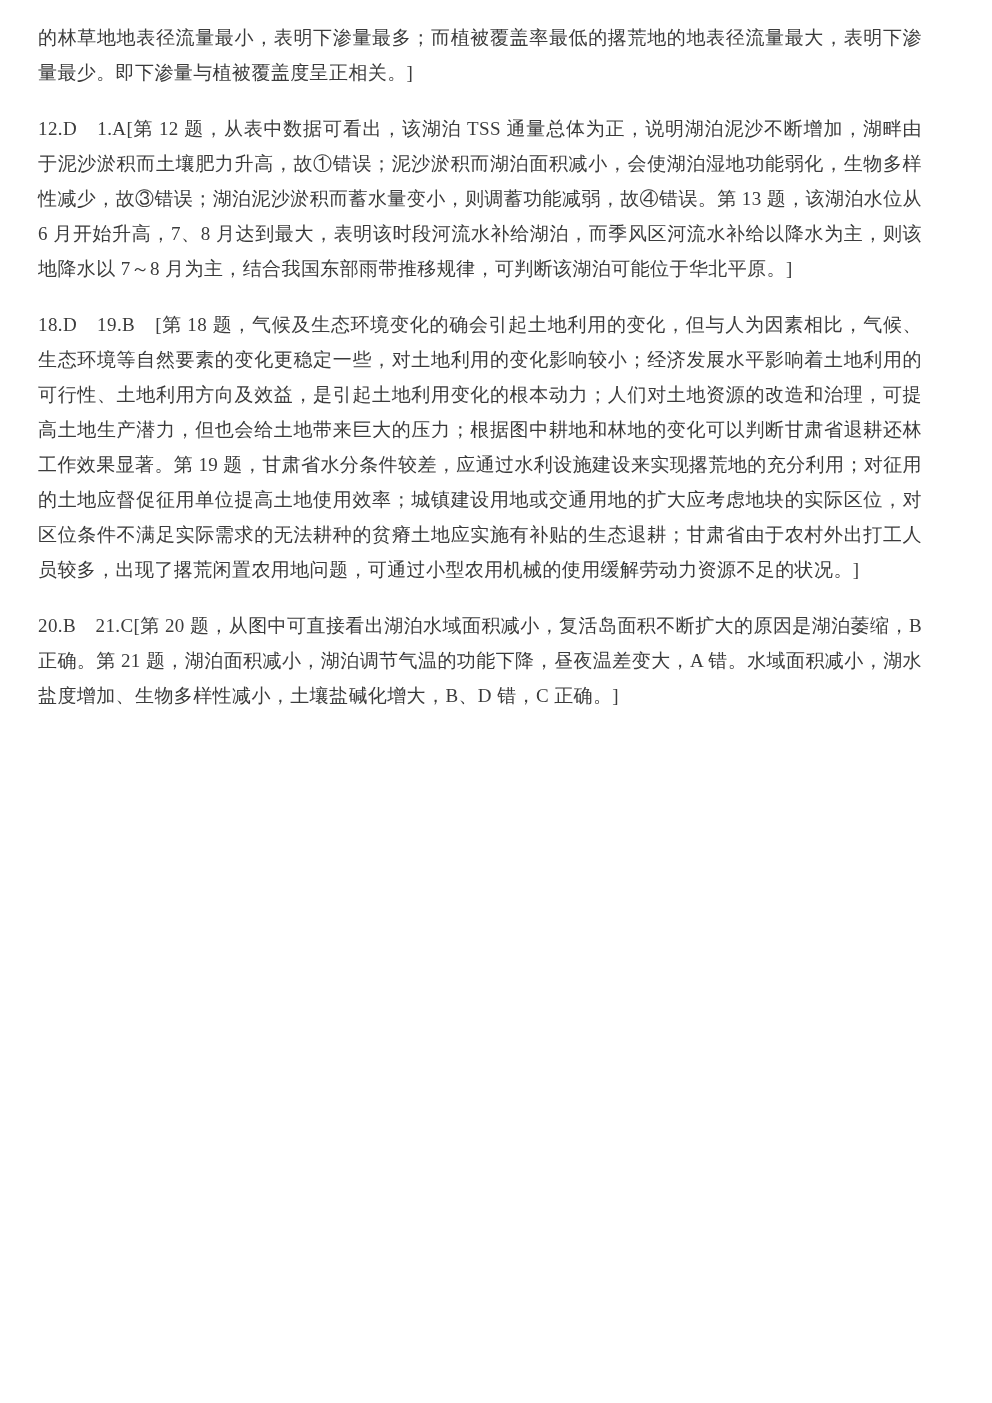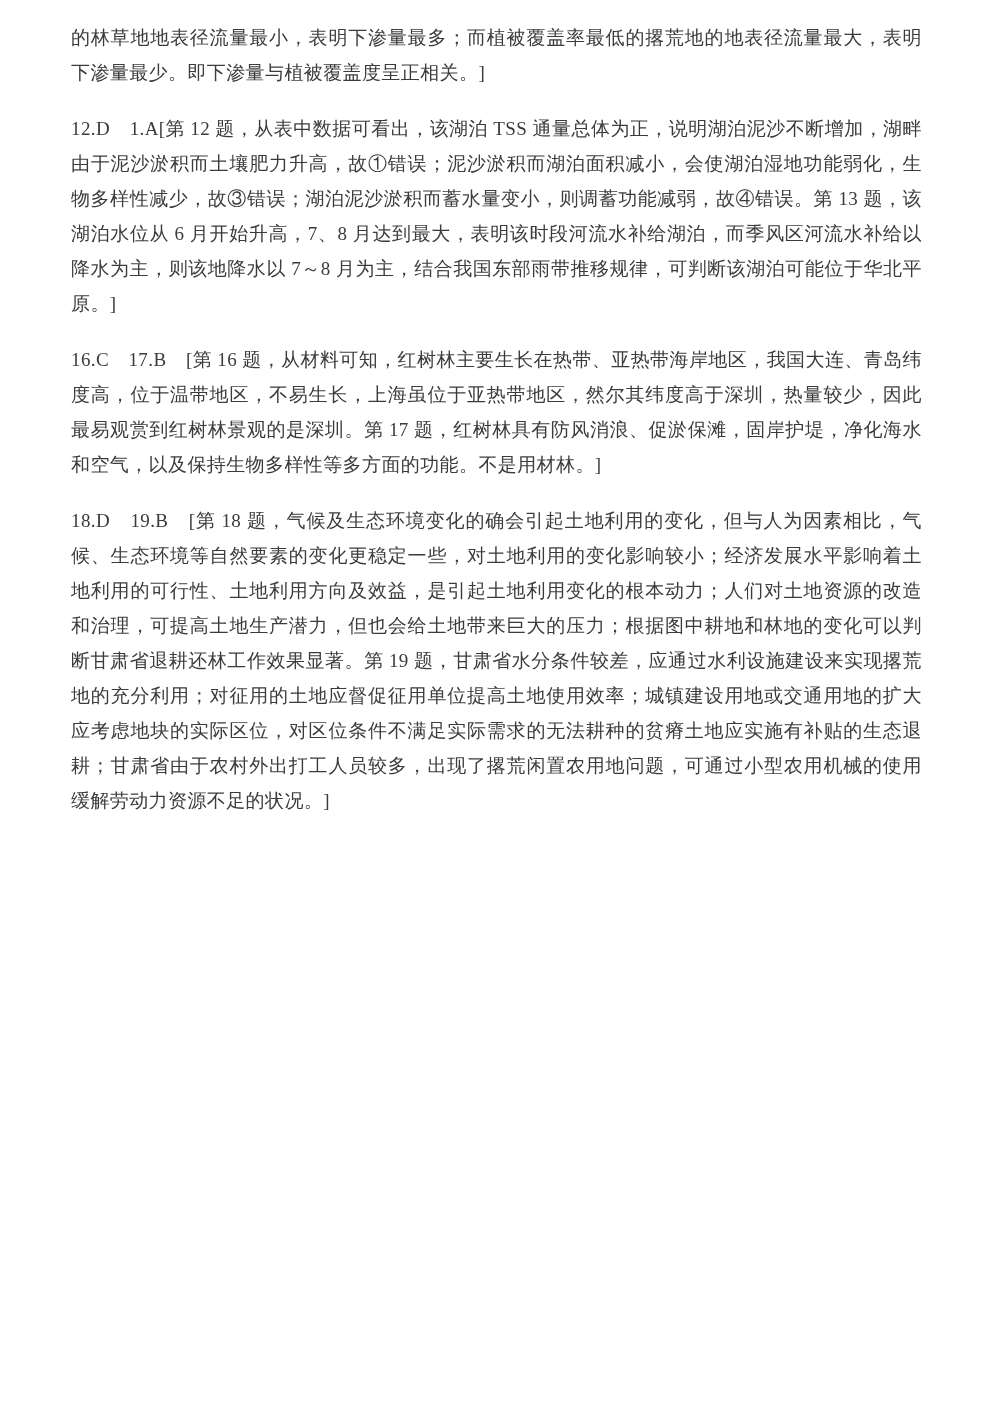"的林草地地表径流量最小，表明下渗量最多；而植被覆盖率最低的撂荒地的地表径流量最大" .page { padding: 20px 70px 0 71px -> 20px 70px 0 38px }
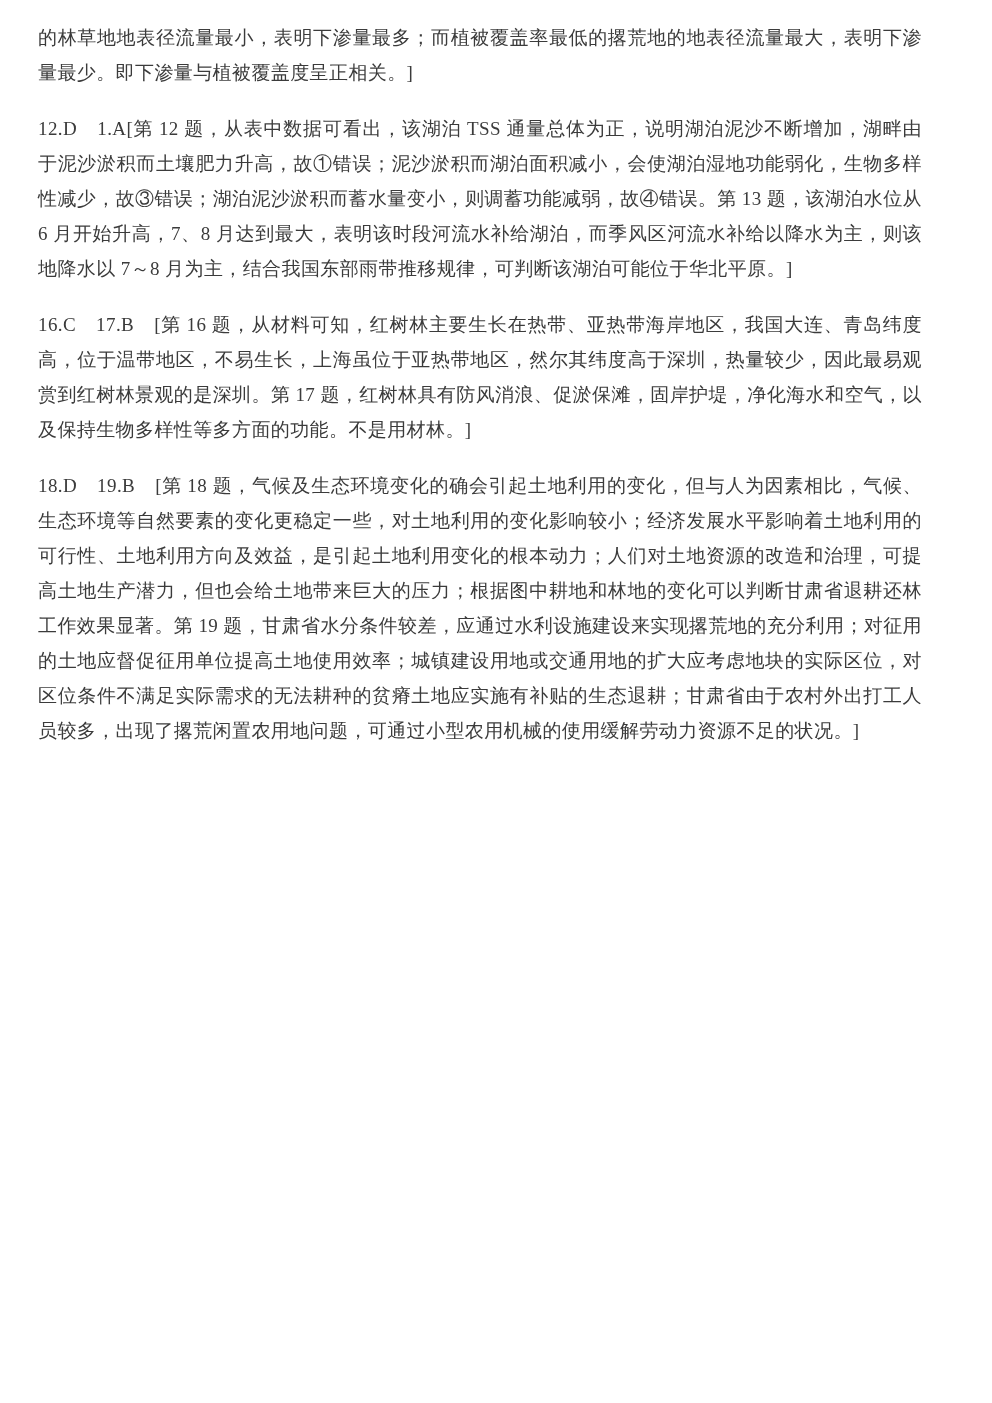"16.C 17.B [第 16" p.para { html: <p>16.C 17.B [第 16 题，从材料可知，红树林主要生长在热带、亚热带海岸地区，我国大连、青岛纬度高，位于温带地区，不易生长，上海虽位于亚热带地区，然尔其纬度高于深圳，热量较少，因此最易观赏到红树林景观的是深圳。第 17 题，红树林具有防风消浪、促淤保滩，固岸护堤，净化海水和空气，以及保持生物多样性等多方面的功能。不是用材林。]</p> -> none }
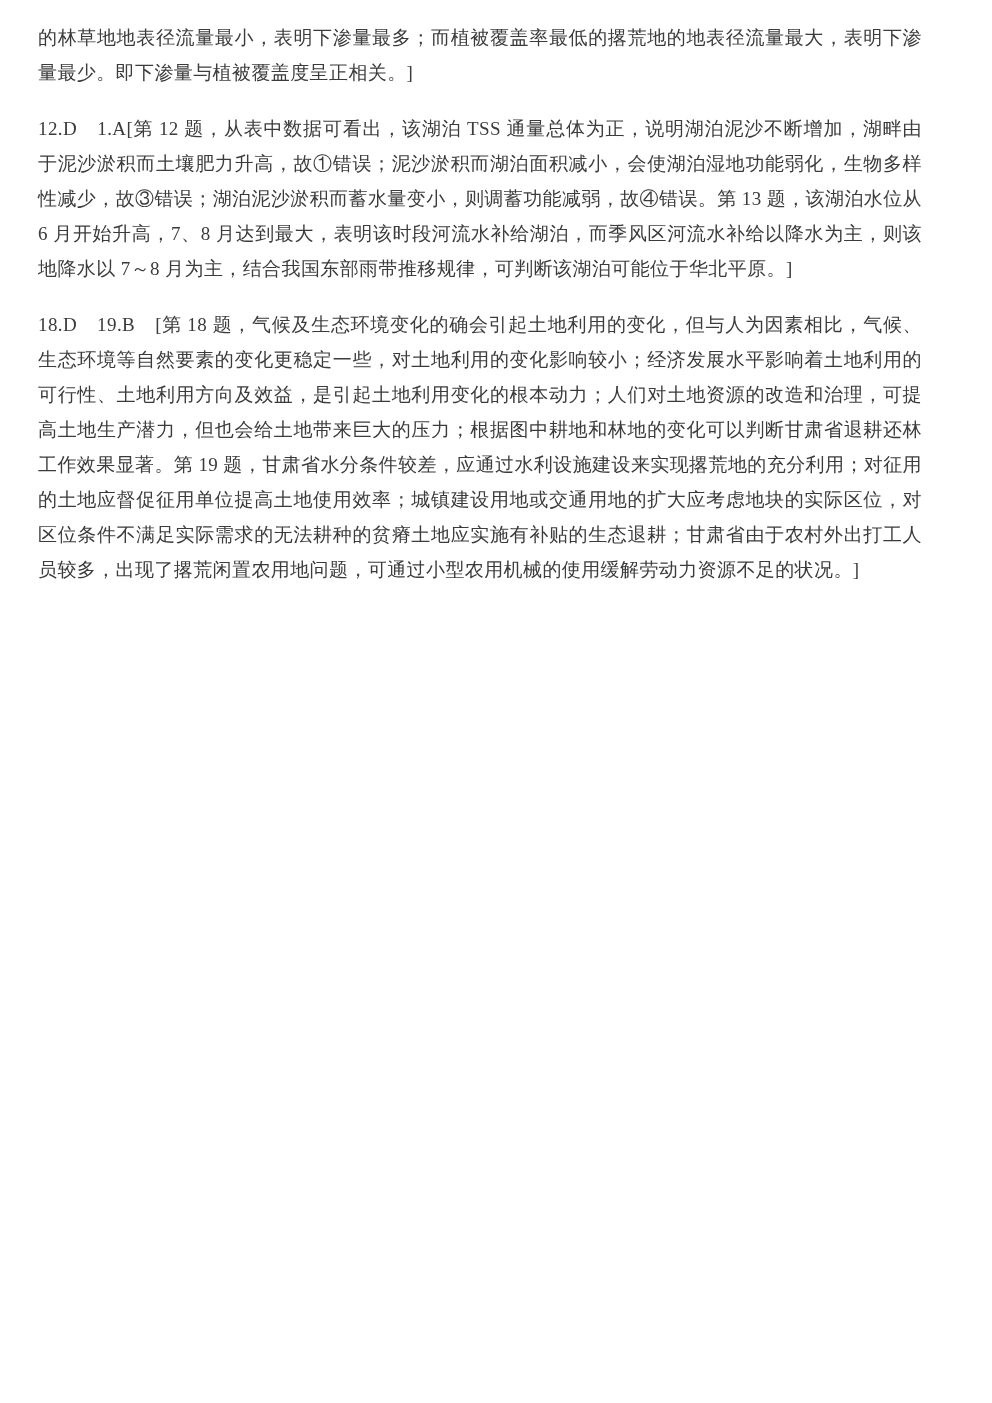"20.B 21.C[第 20" p.para { html: none -> <p>20.B 21.C[第 20 题，从图中可直接看出湖泊水域面积减小，复活岛面积不断扩大的原因是湖泊萎缩，B 正确。第 21 题，湖泊面积减小，湖泊调节气温的功能下降，昼夜温差变大，A 错。水域面积减小，湖水盐度增加、生物多样性减小，土壤盐碱化增大，B、D 错，C 正确。]</p> }
